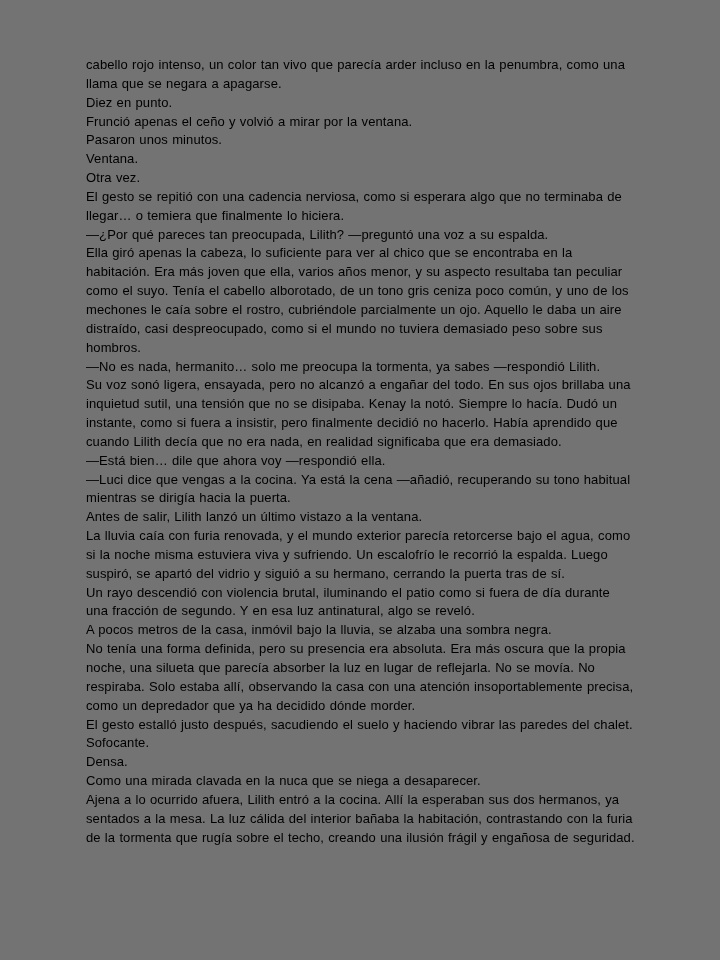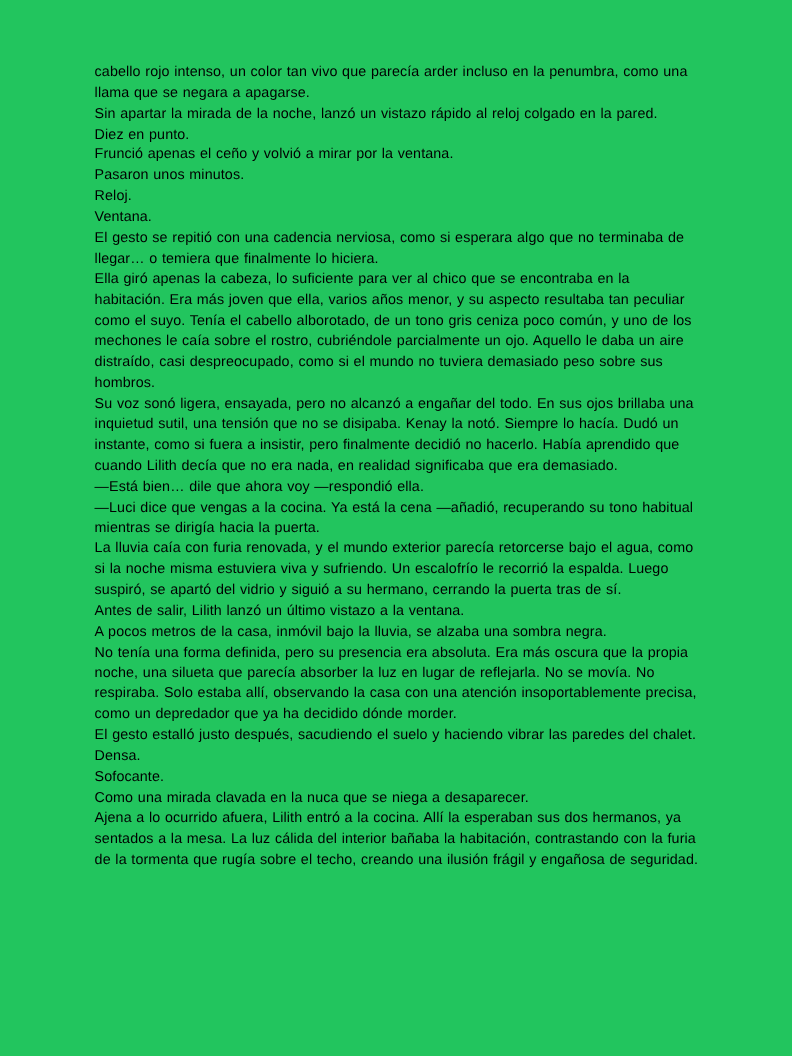"cabello rojo intenso, un color" .page { background: #22c55e -> #737373 }
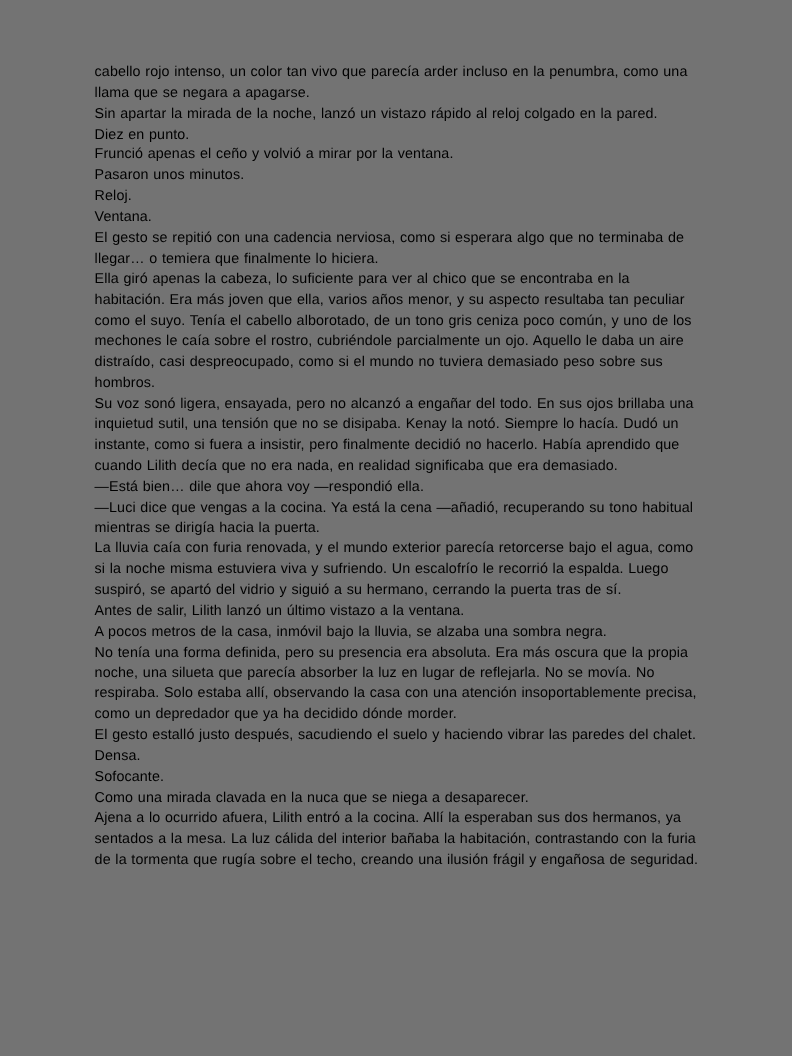"Sin apartar la mirada de" p { html: <p>Sin apartar la mirada de la noche, lanzó un vistazo rápido al reloj colgado en la pared.</p> -> none }
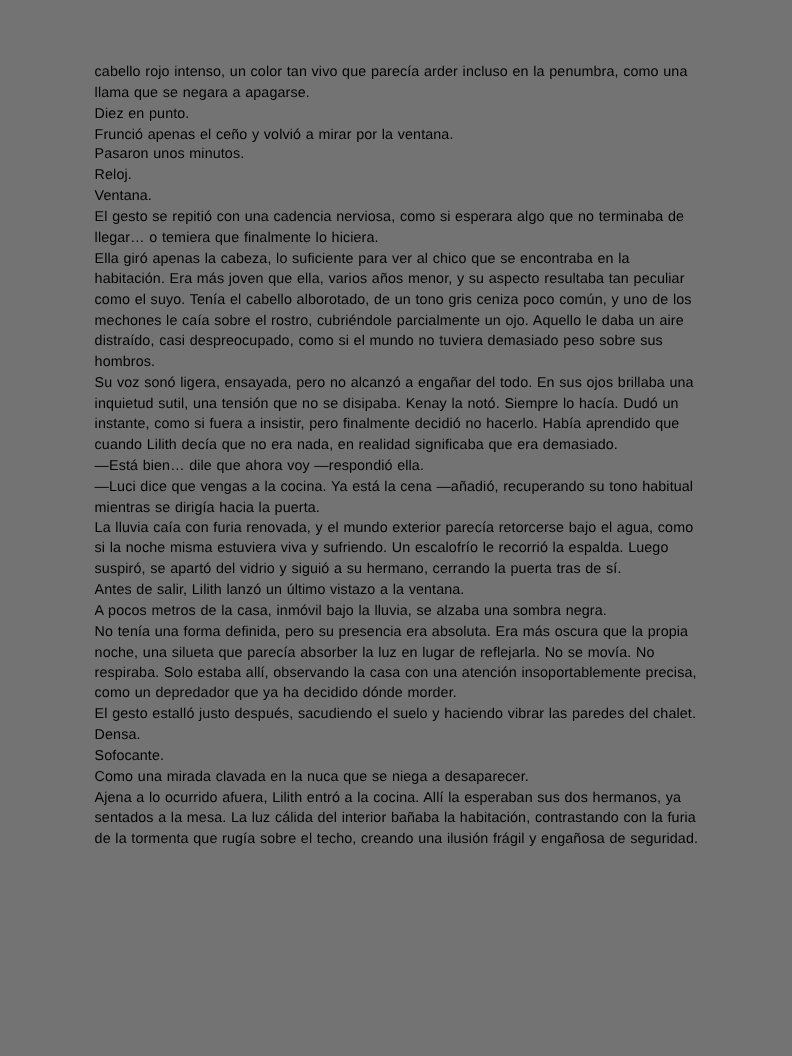"Reloj." p { html: <p>Reloj.</p> -> none }
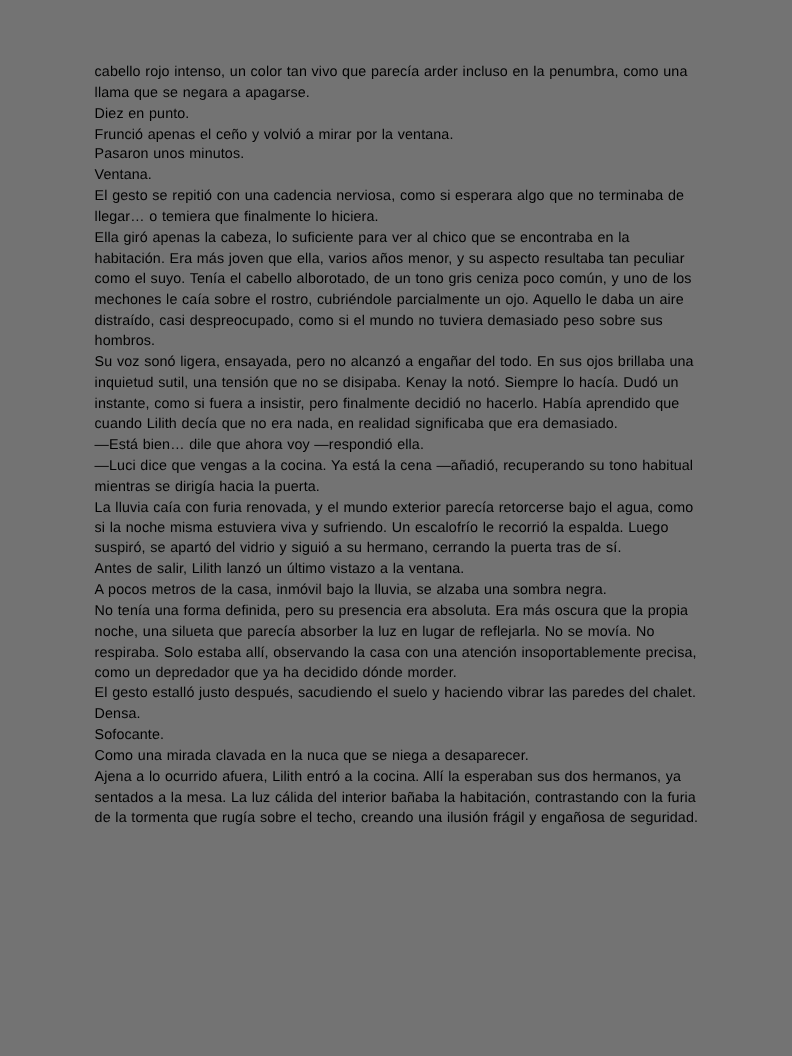"Otra vez." p { html: none -> <p>Otra vez.</p> }
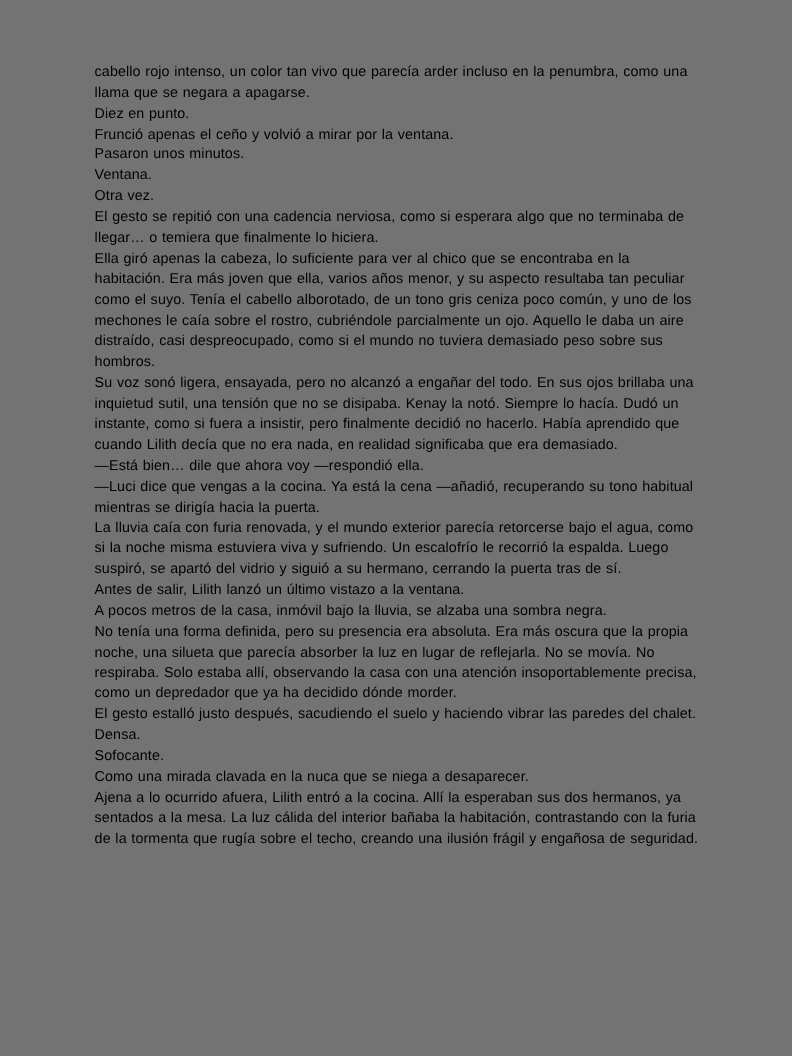"—¿Por qué pareces tan preocupada," p { html: none -> <p>—¿Por qué pareces tan preocupada, Lilith? —preguntó una voz a su espalda.</p> }
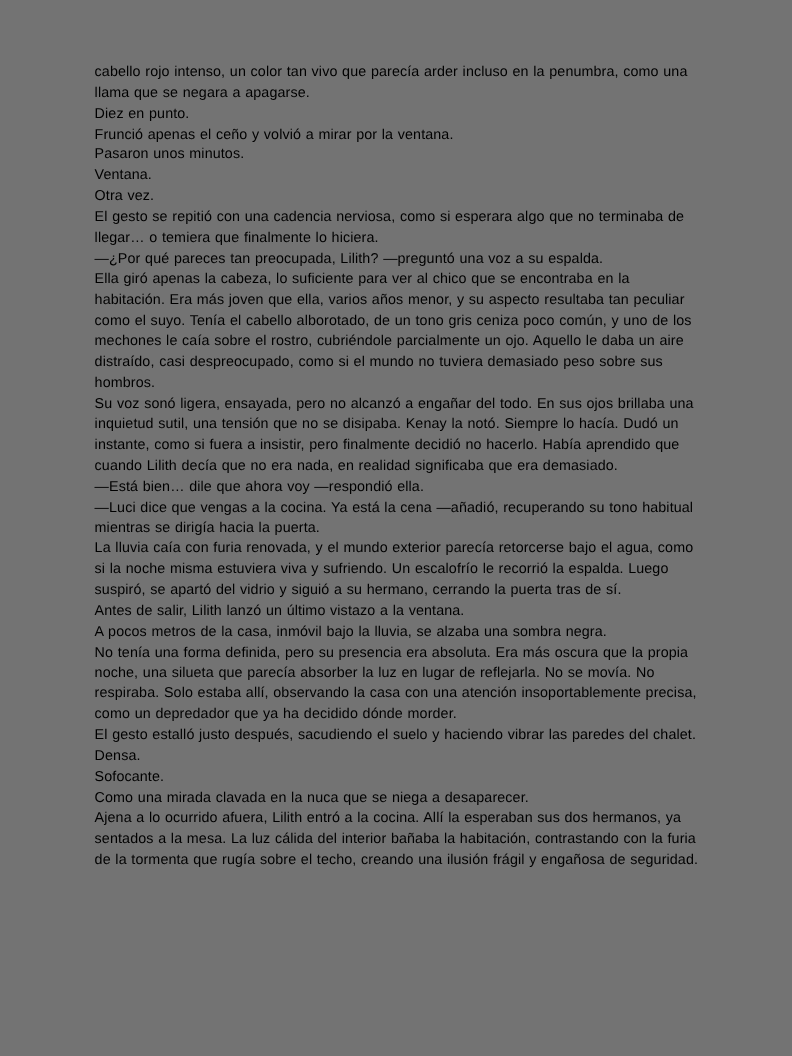"—No es nada, hermanito… solo" p { html: none -> <p>—No es nada, hermanito… solo me preocupa la tormenta, ya sabes —respondió Lilith.</p> }
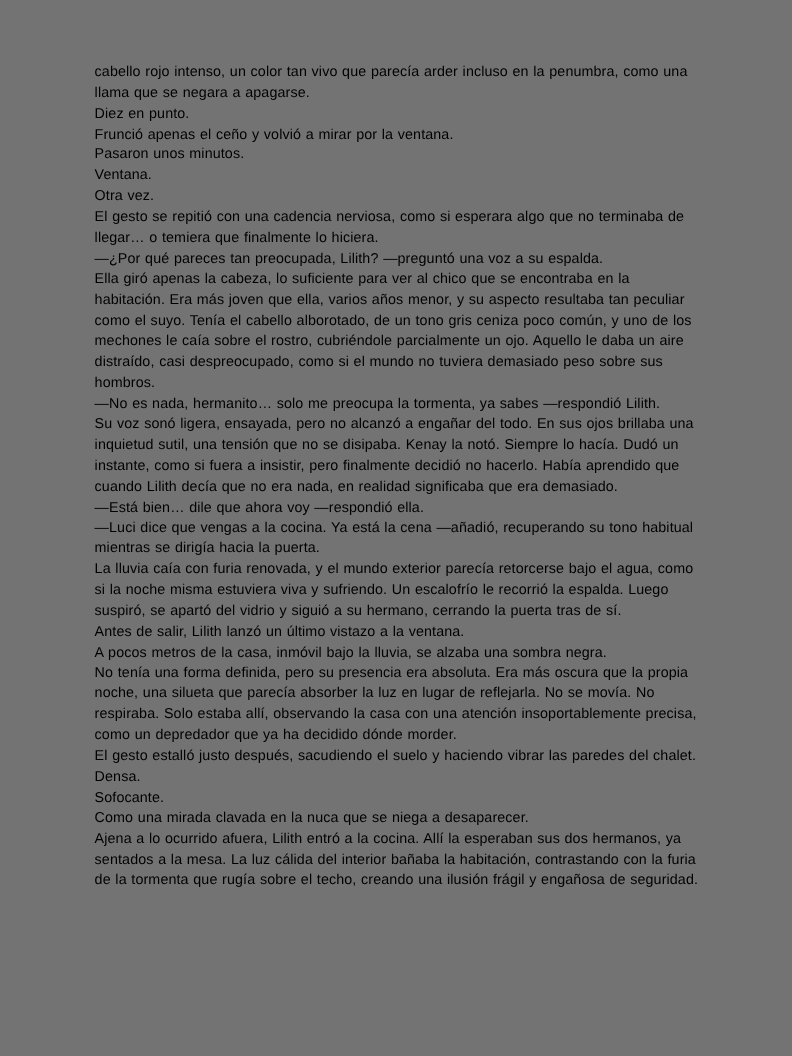"La lluvia caía con furia" p { order: before "Antes de salir, Lilith lanzó" -> after "Antes de salir, Lilith lanzó" }
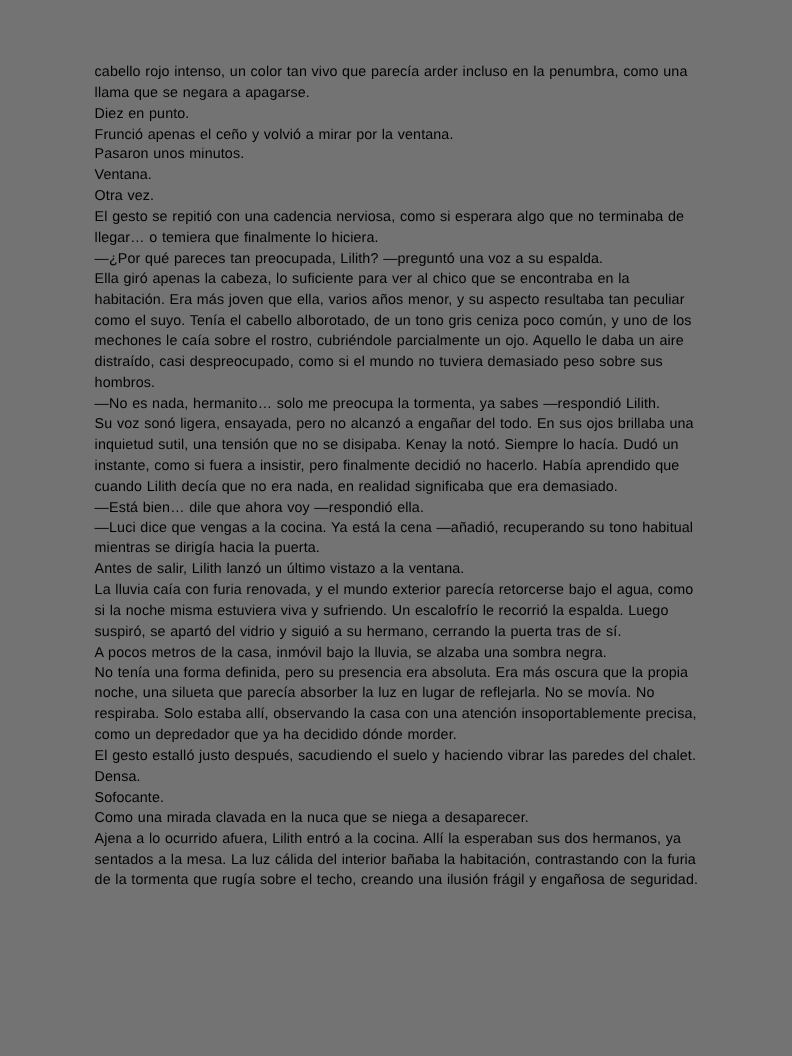"Un rayo descendió con violencia" p { html: none -> <p>Un rayo descendió con violencia brutal, iluminando el patio como si fuera de día durante una fracción de segundo. Y en esa luz antinatural, algo se reveló.</p> }
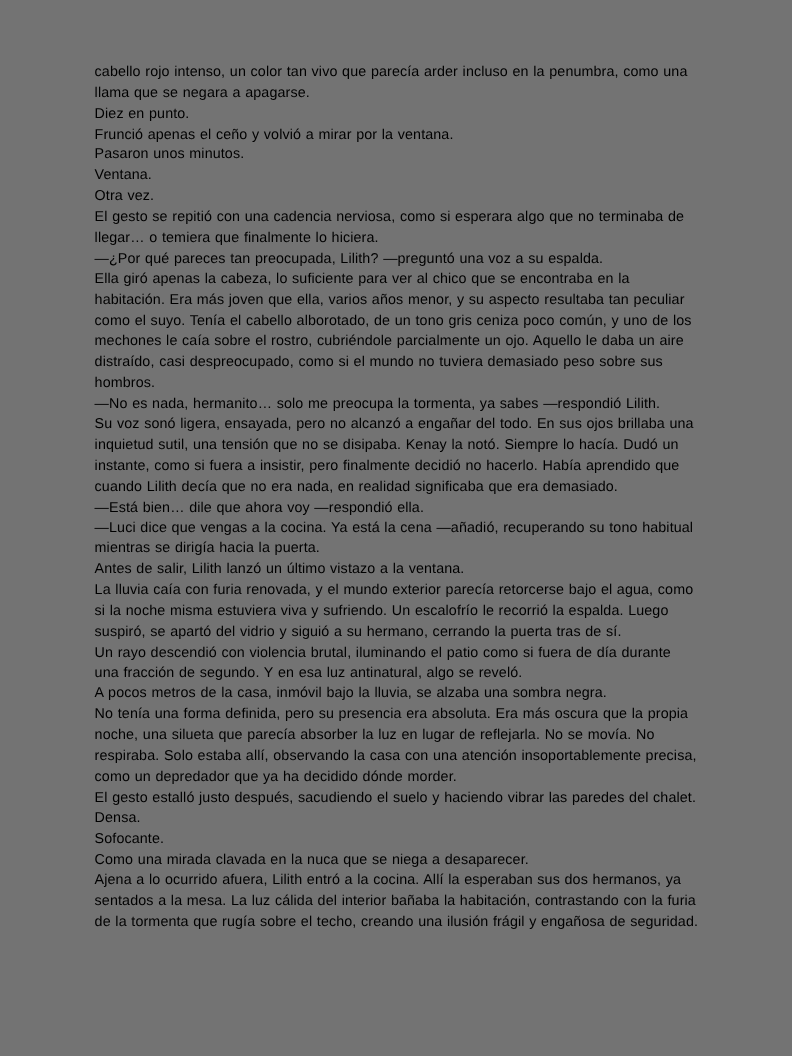"Densa." p { order: before "Sofocante." -> after "Sofocante." }
